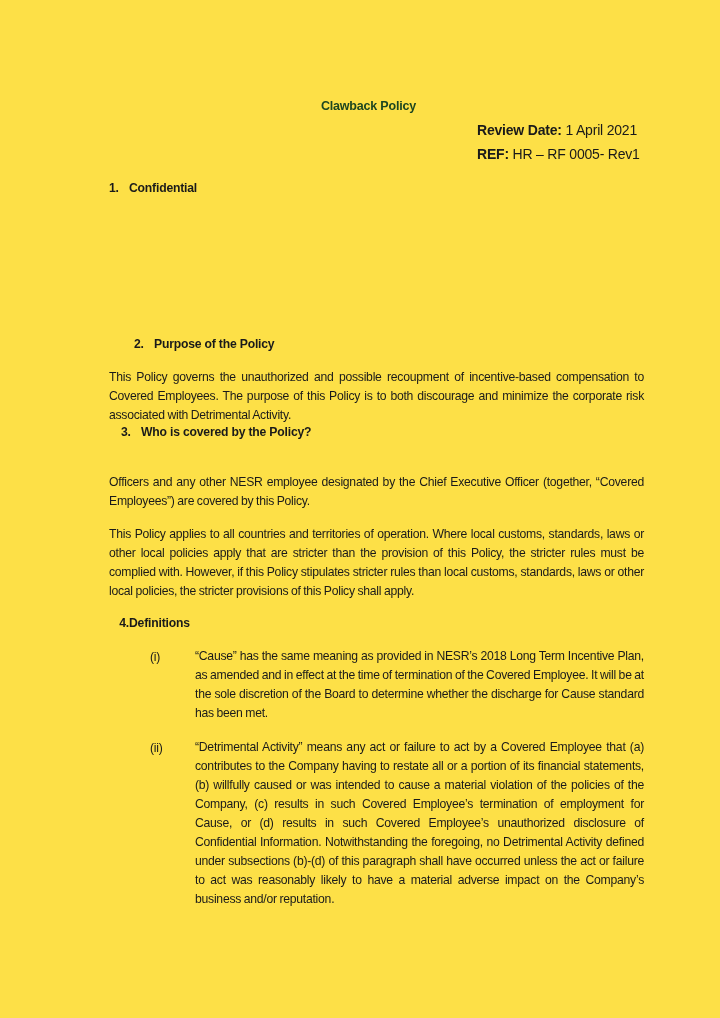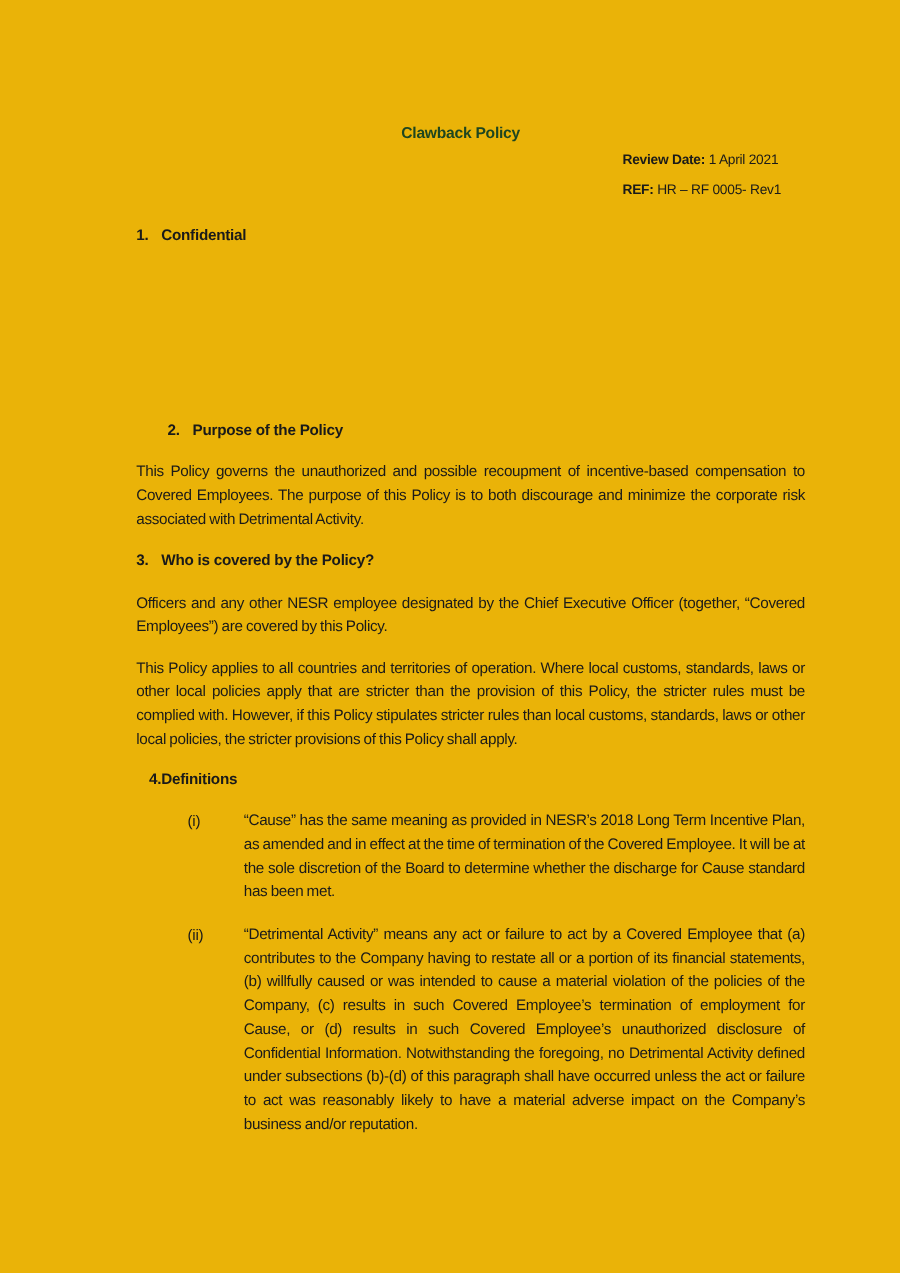"Clawback Policy" .page { background: #eab308 -> #fde047 }
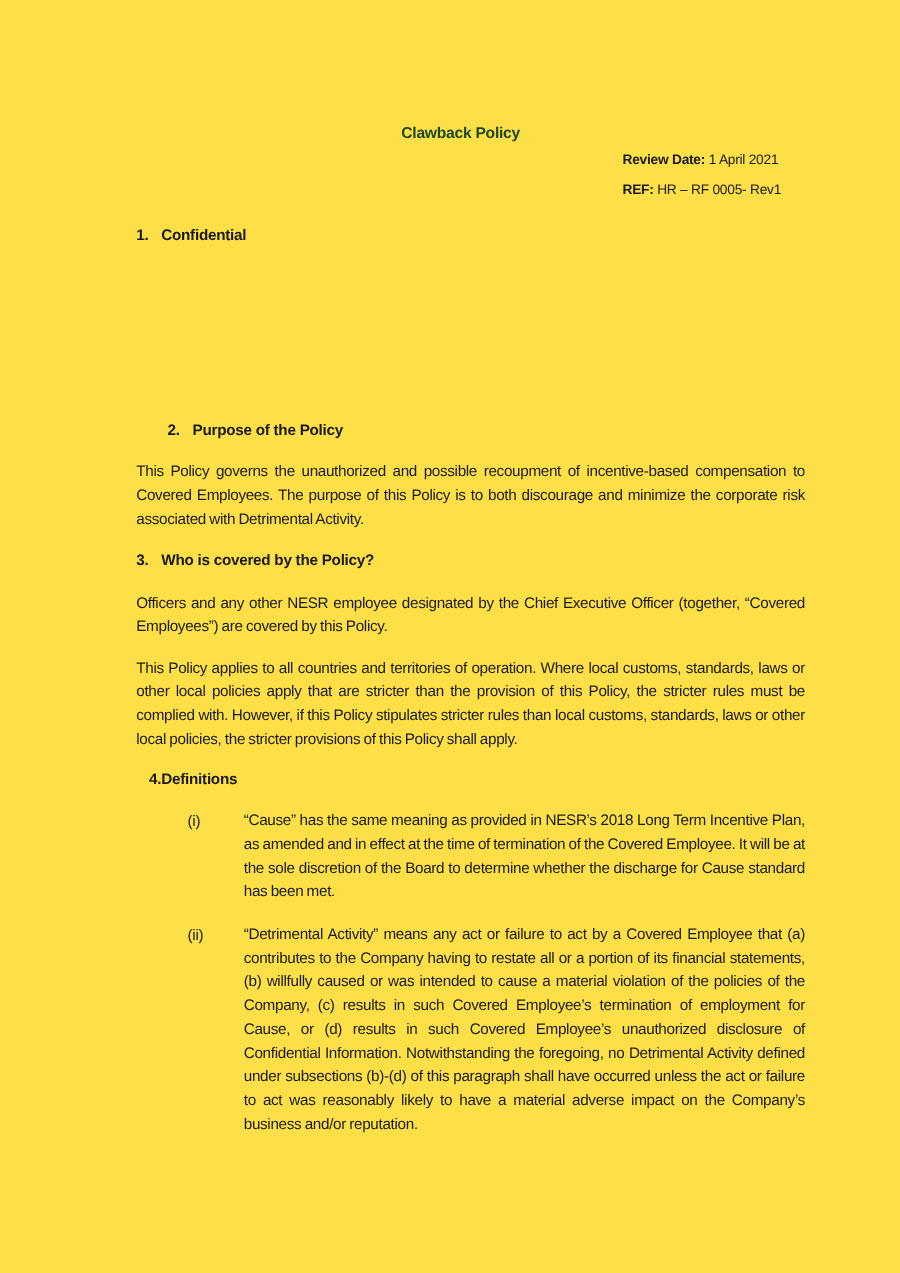"Review Date: 1 April 2021" .meta-line { font-size: 11px -> 14px; left: 498px -> 477px }
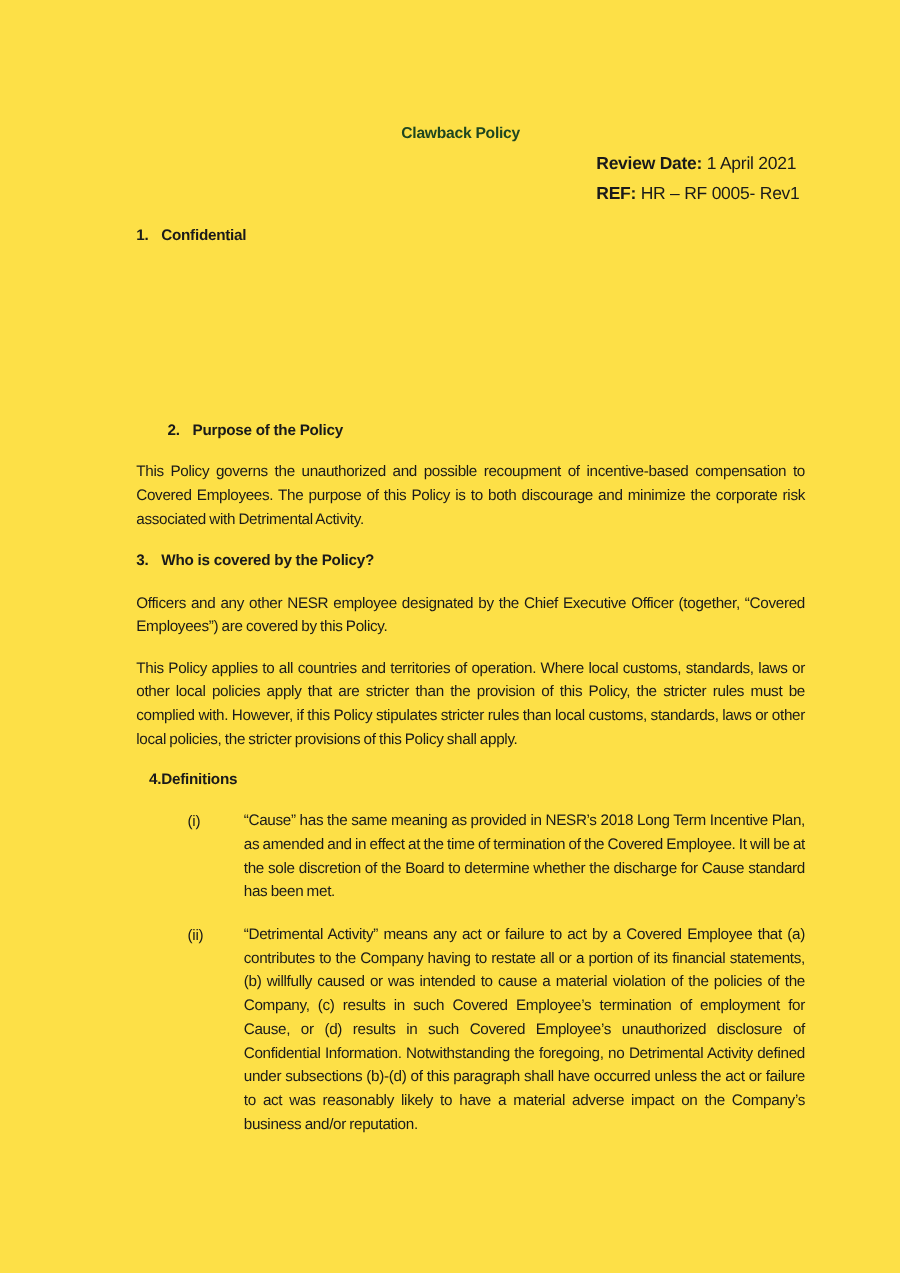"3. Who is covered by" div.heading { margin-left: none -> 12px; top: 441px -> 425px }
